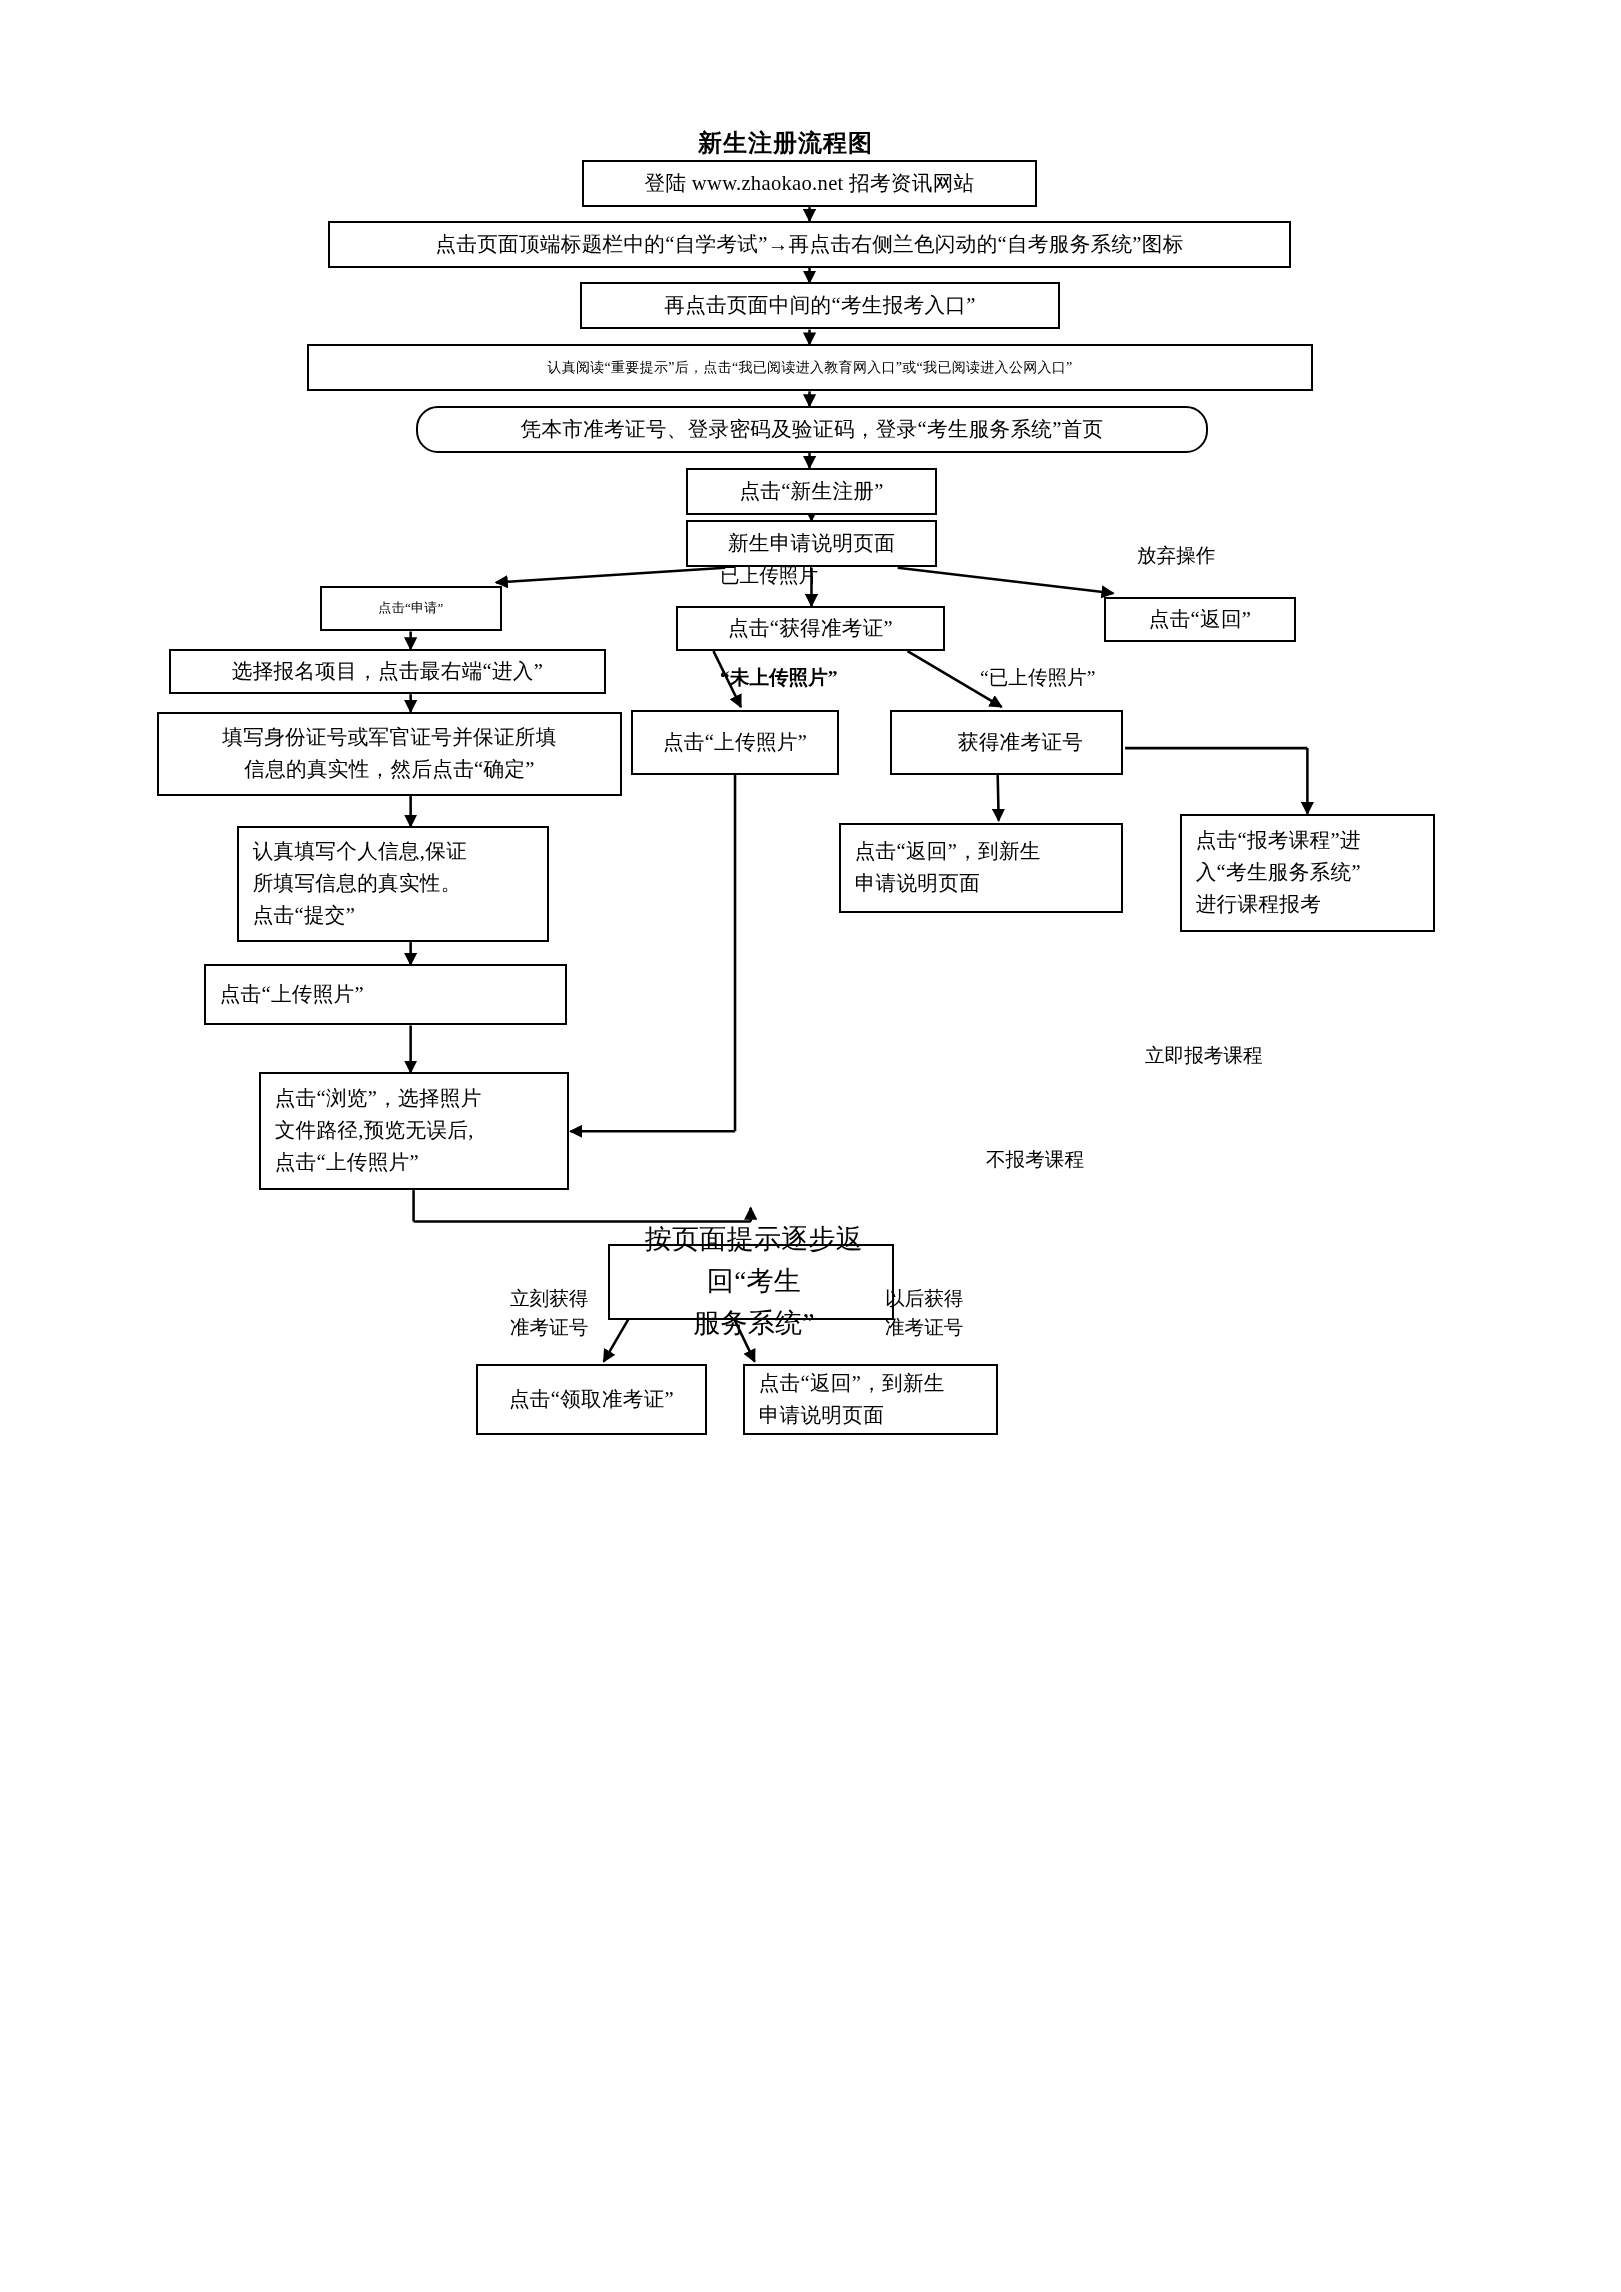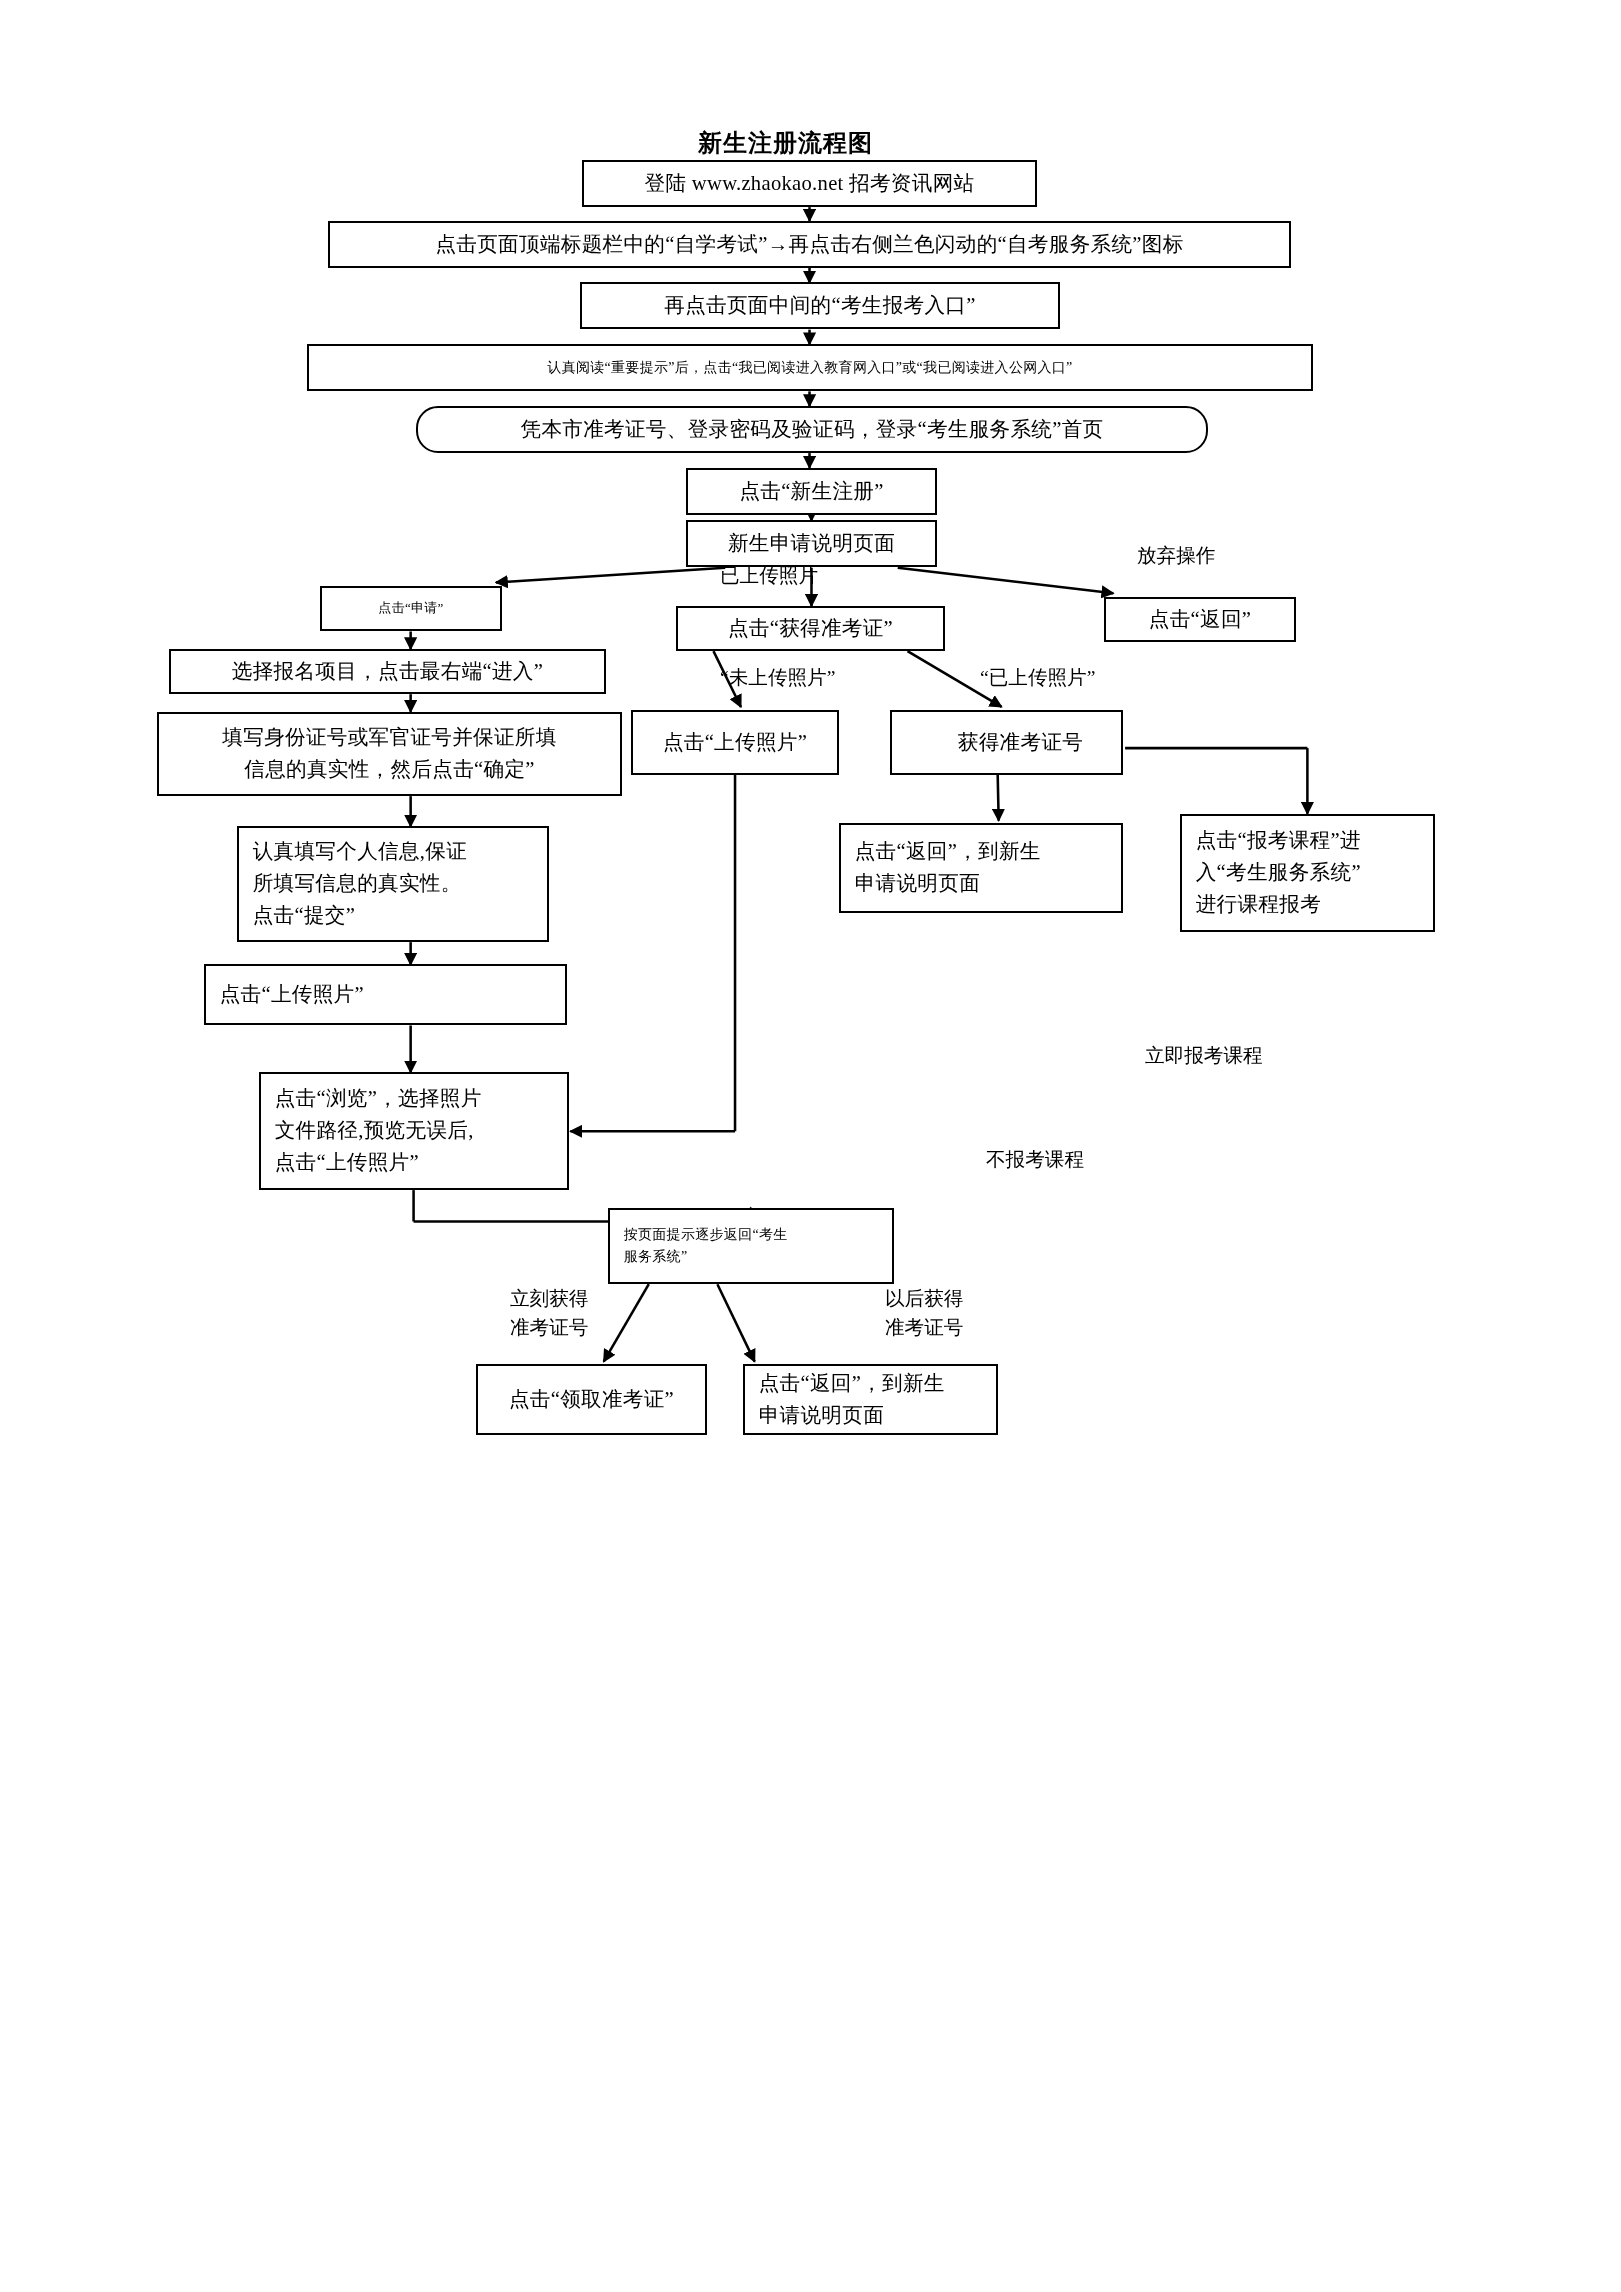"“未上传照片”" div.edge-label { font-weight: none -> bold }
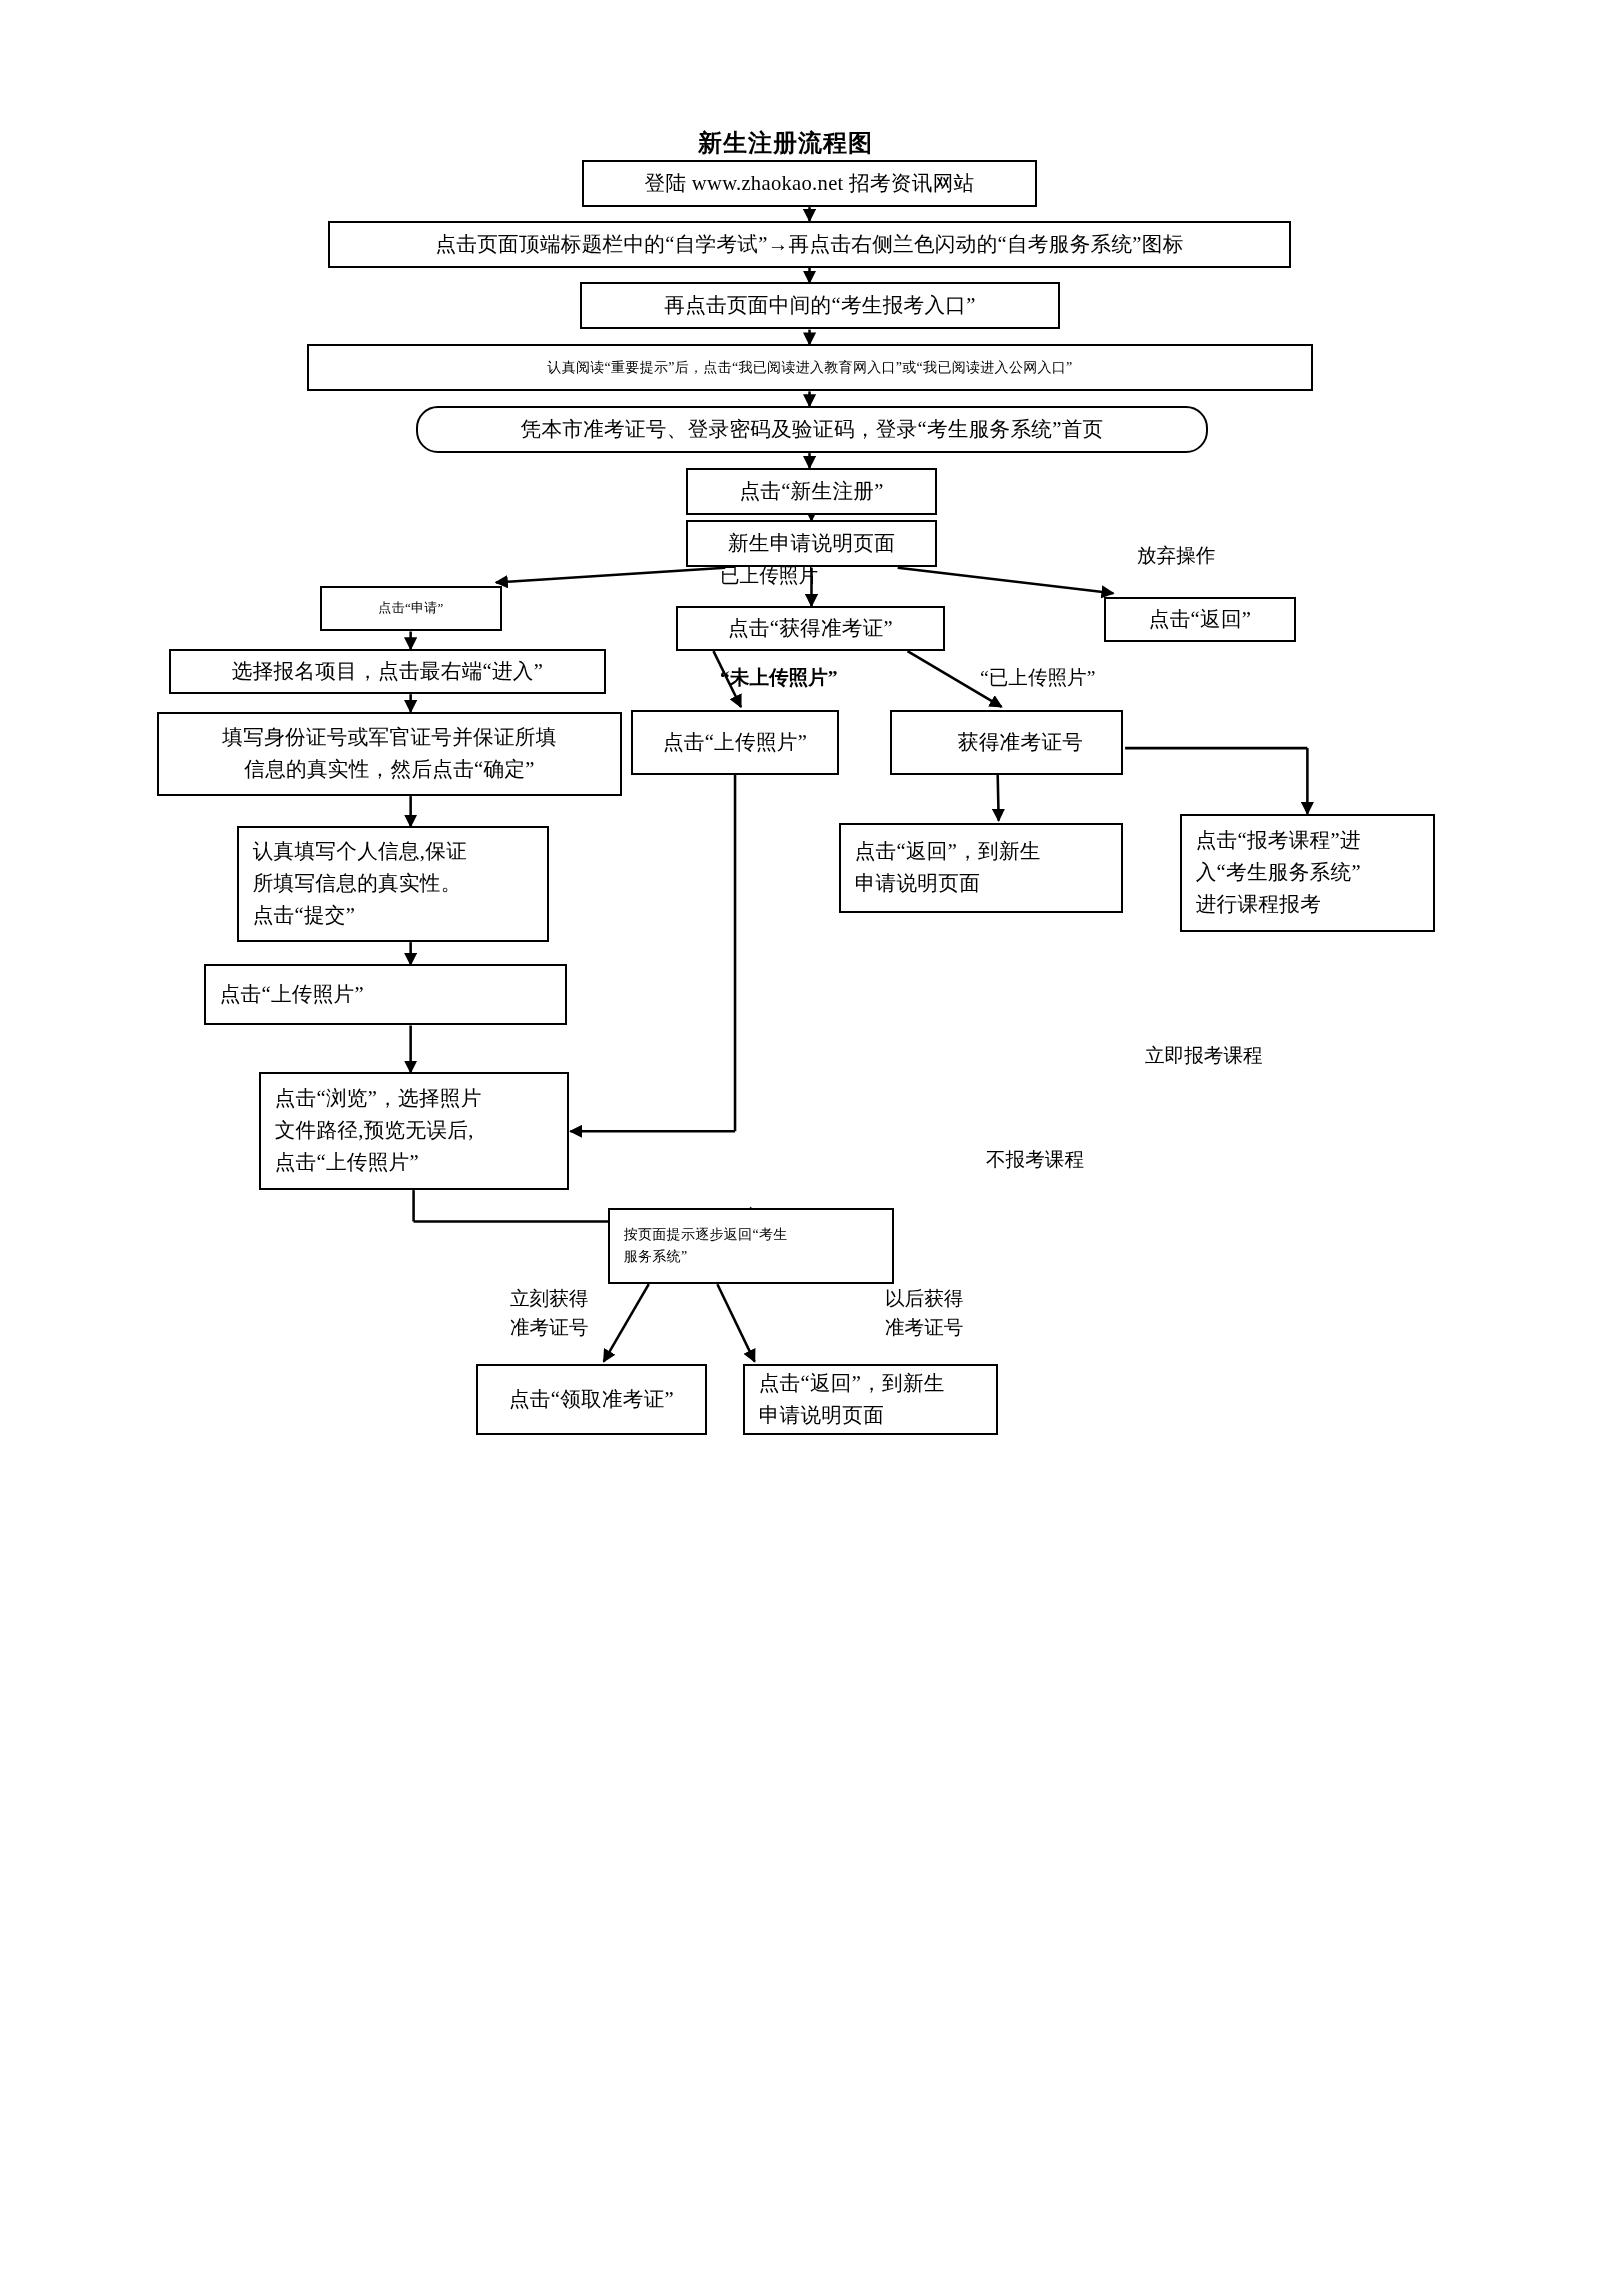"按页面提示逐步返回“考生" div.node { font-size: 14px -> 27px; text-align: none -> center; top: 1208px -> 1244px }
